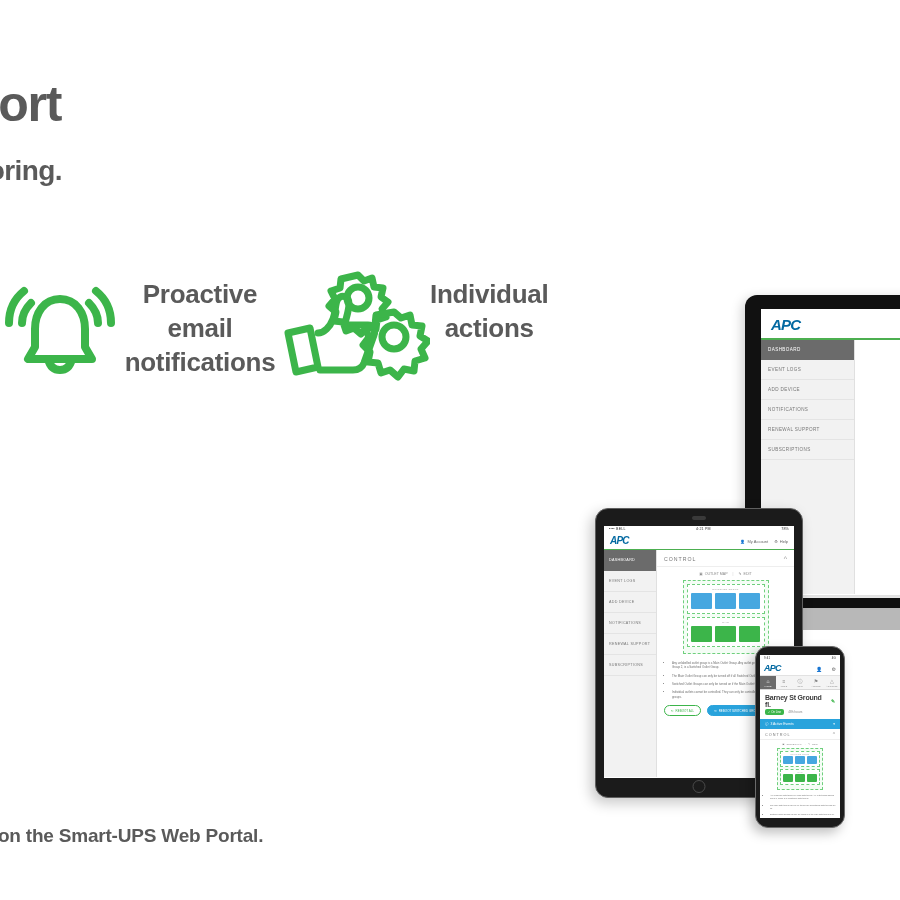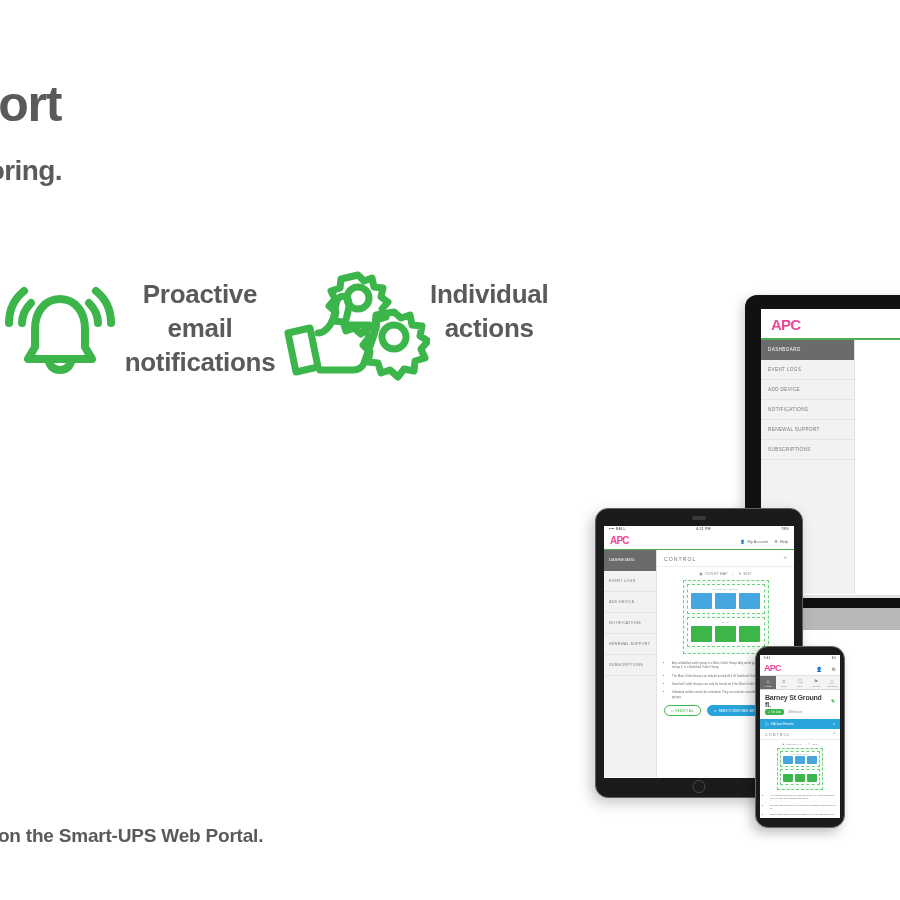"APC" .apc-logo { color: #ec4899 -> #0369a1; font-style: none -> italic }
